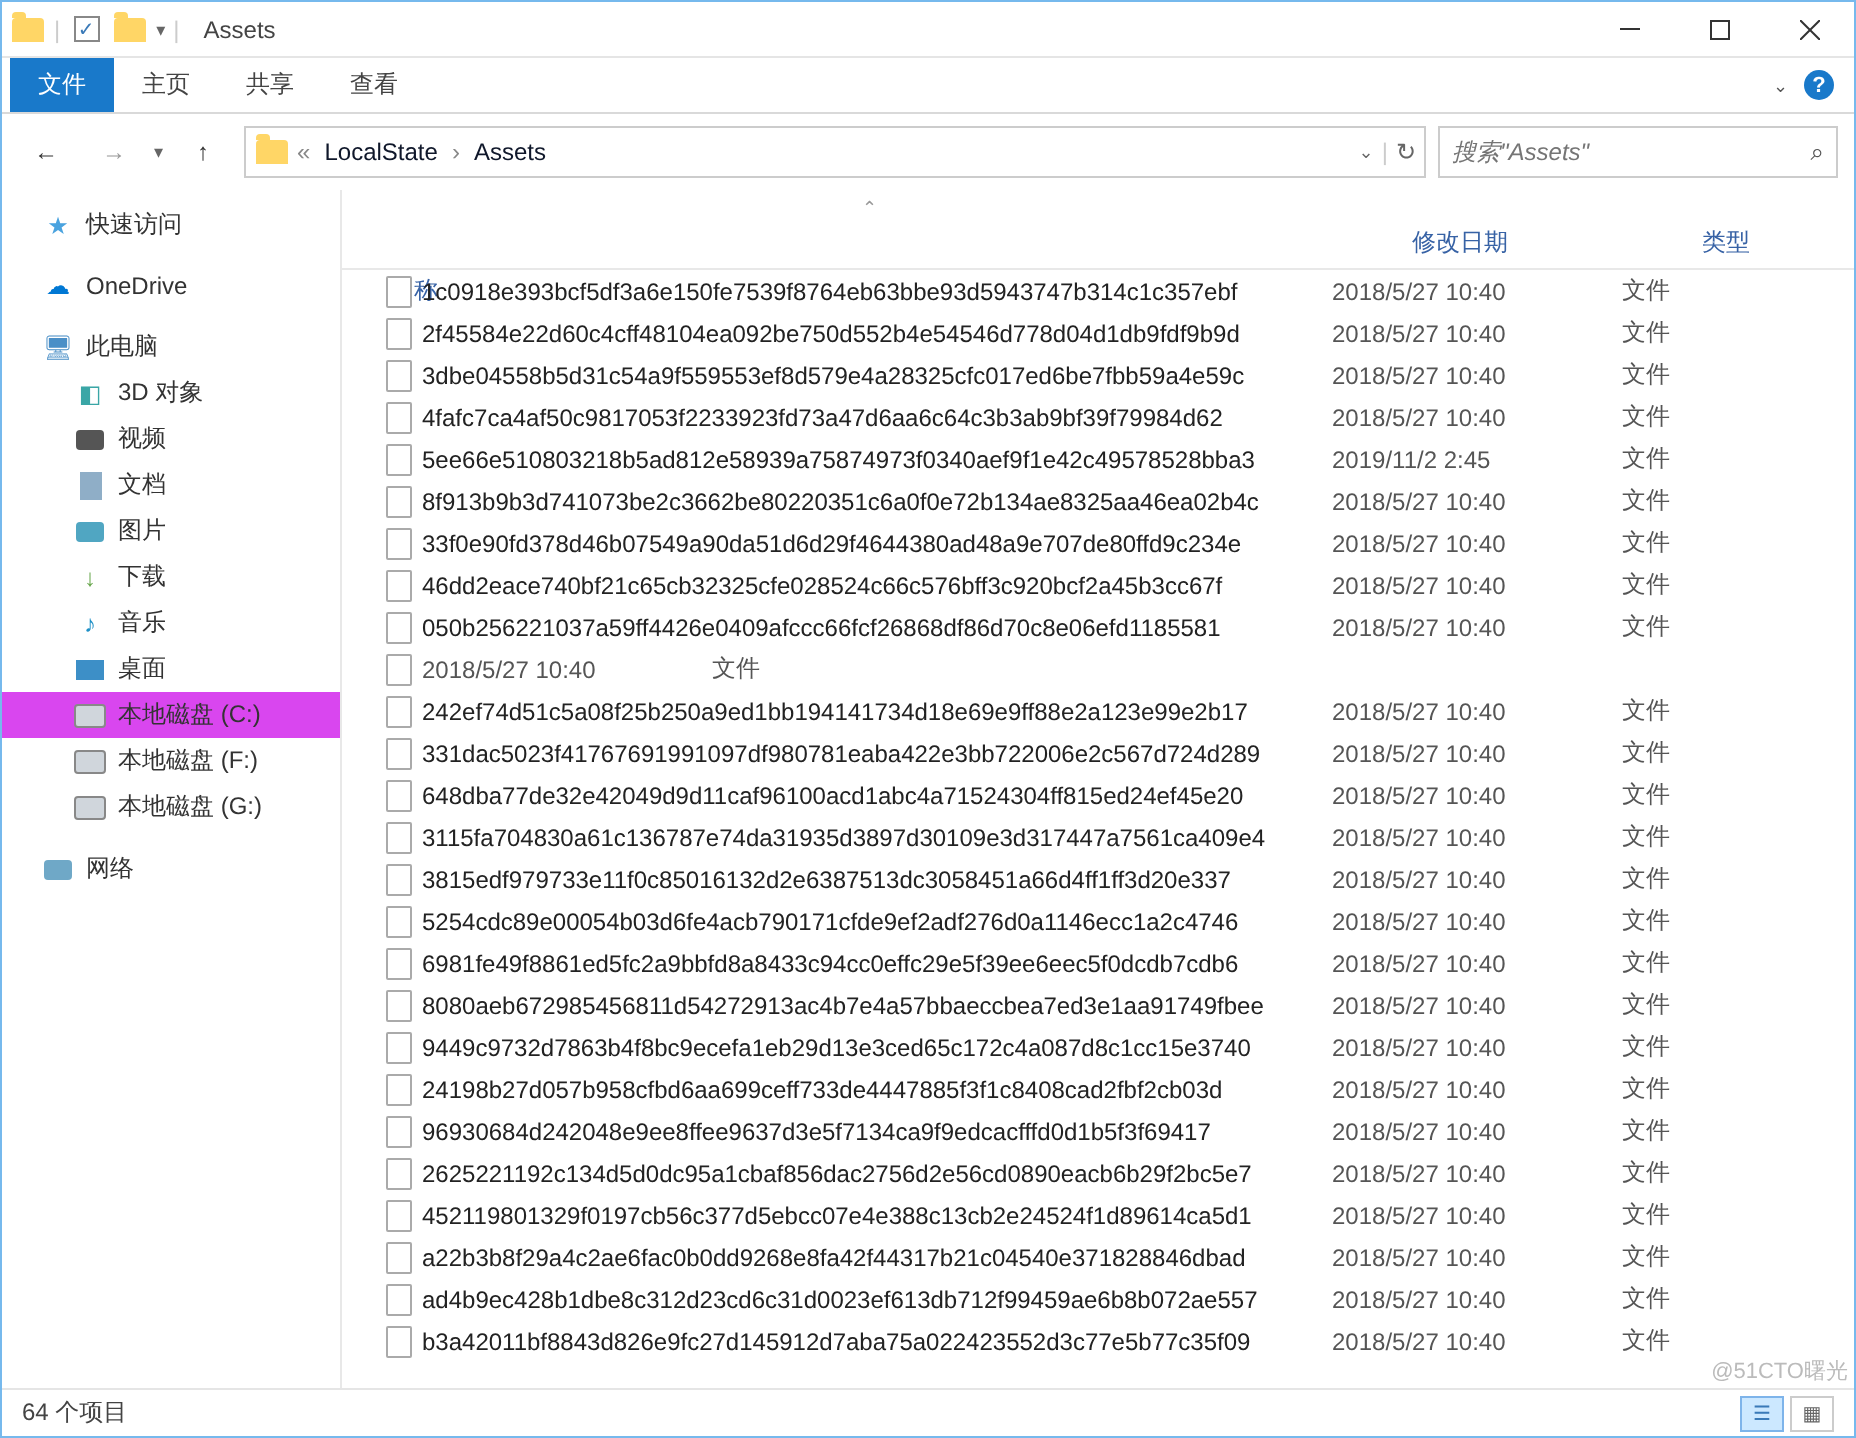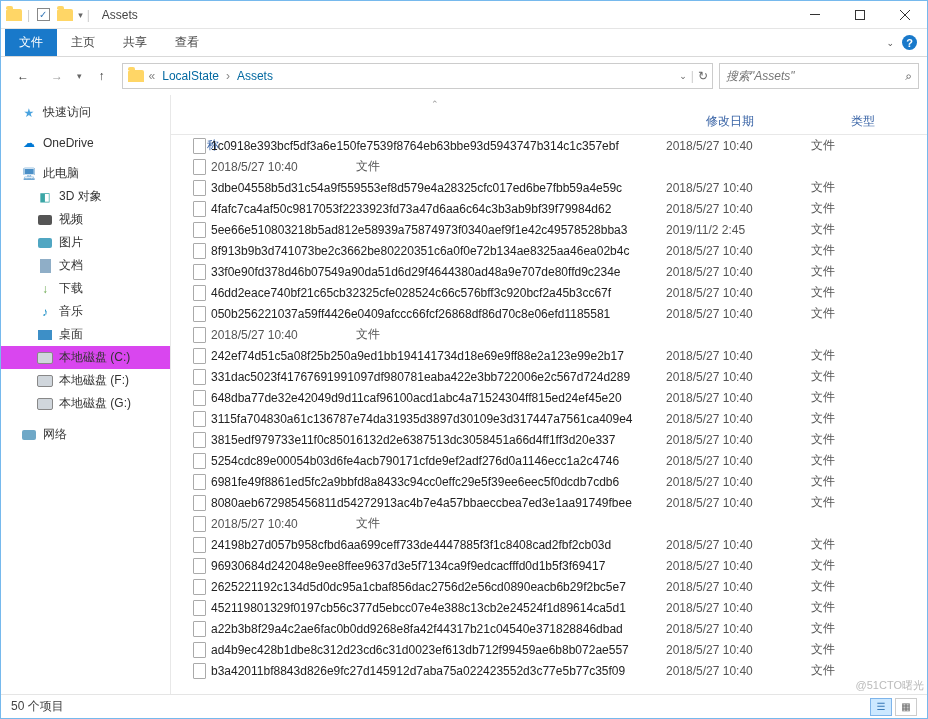"LocalState" .crumb { color: #0369a1 -> #0f172a }
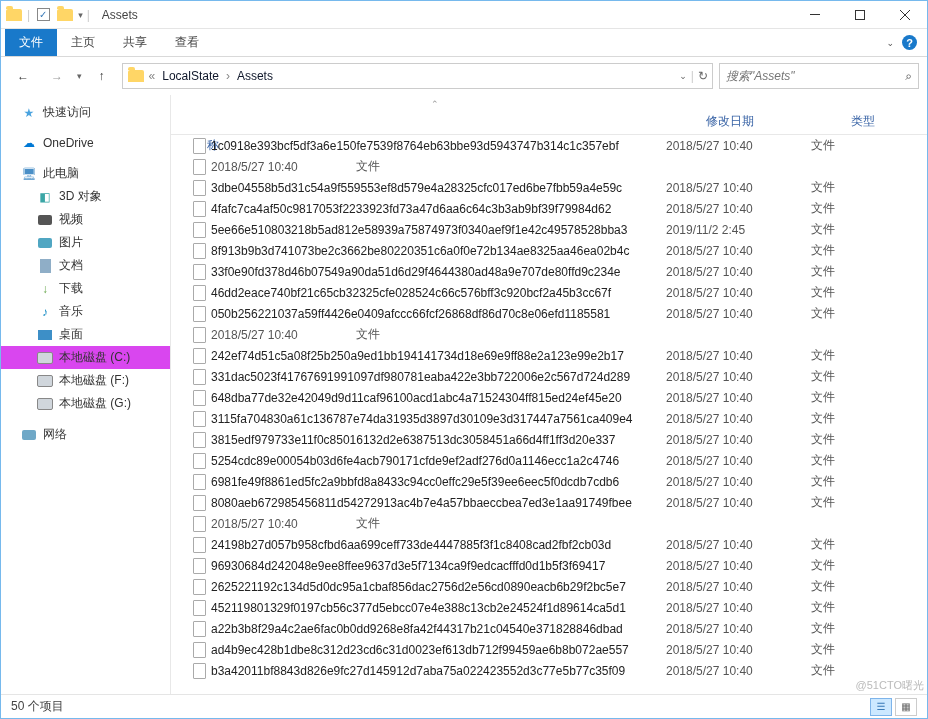"2f45584e22d60c4cff48104ea092be750d552b4e" span.file-name { html: none -> <span>2f45584e22d60c4cff48104ea092be750d552b4e54546d778d04d1db9fdf9b9d</span> }
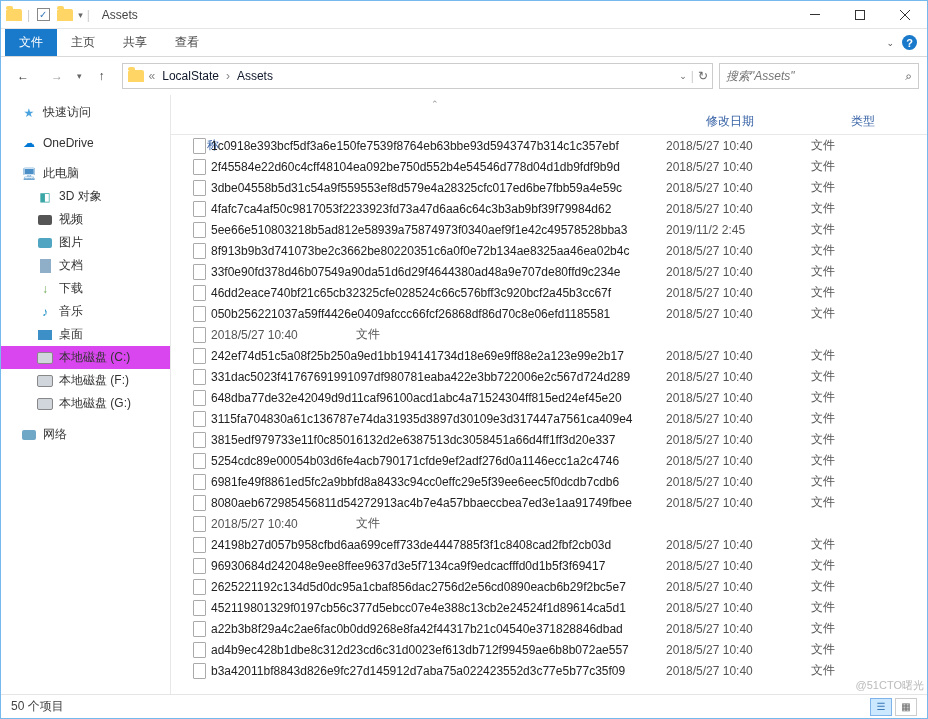"图片" div.nav-item { order: before "文档" -> after "文档" }
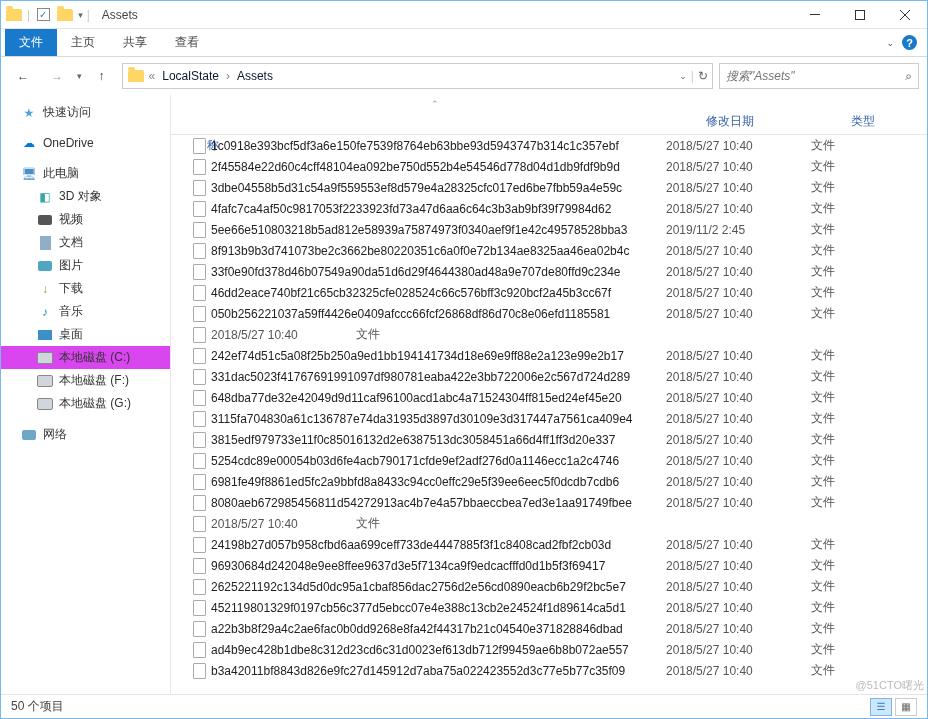"9449c9732d7863b4f8bc9ecefa1eb29d13e3ced6" span.file-name { html: none -> <span>9449c9732d7863b4f8bc9ecefa1eb29d13e3ced65c172c4a087d8c1cc15e3740</span> }
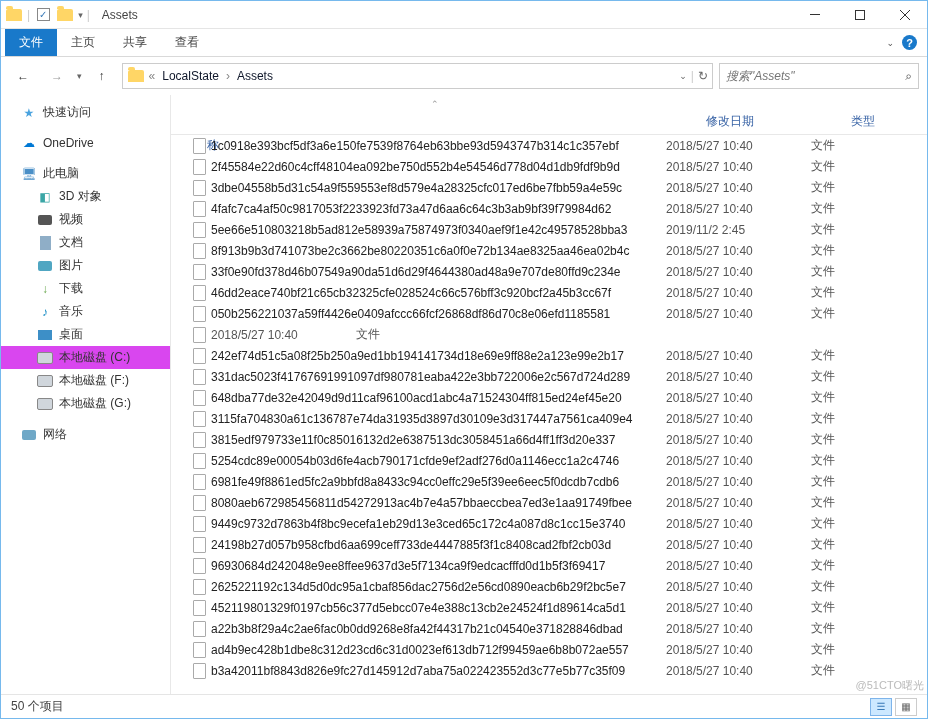"50 个项目" span { text: 50 -> 64 }
